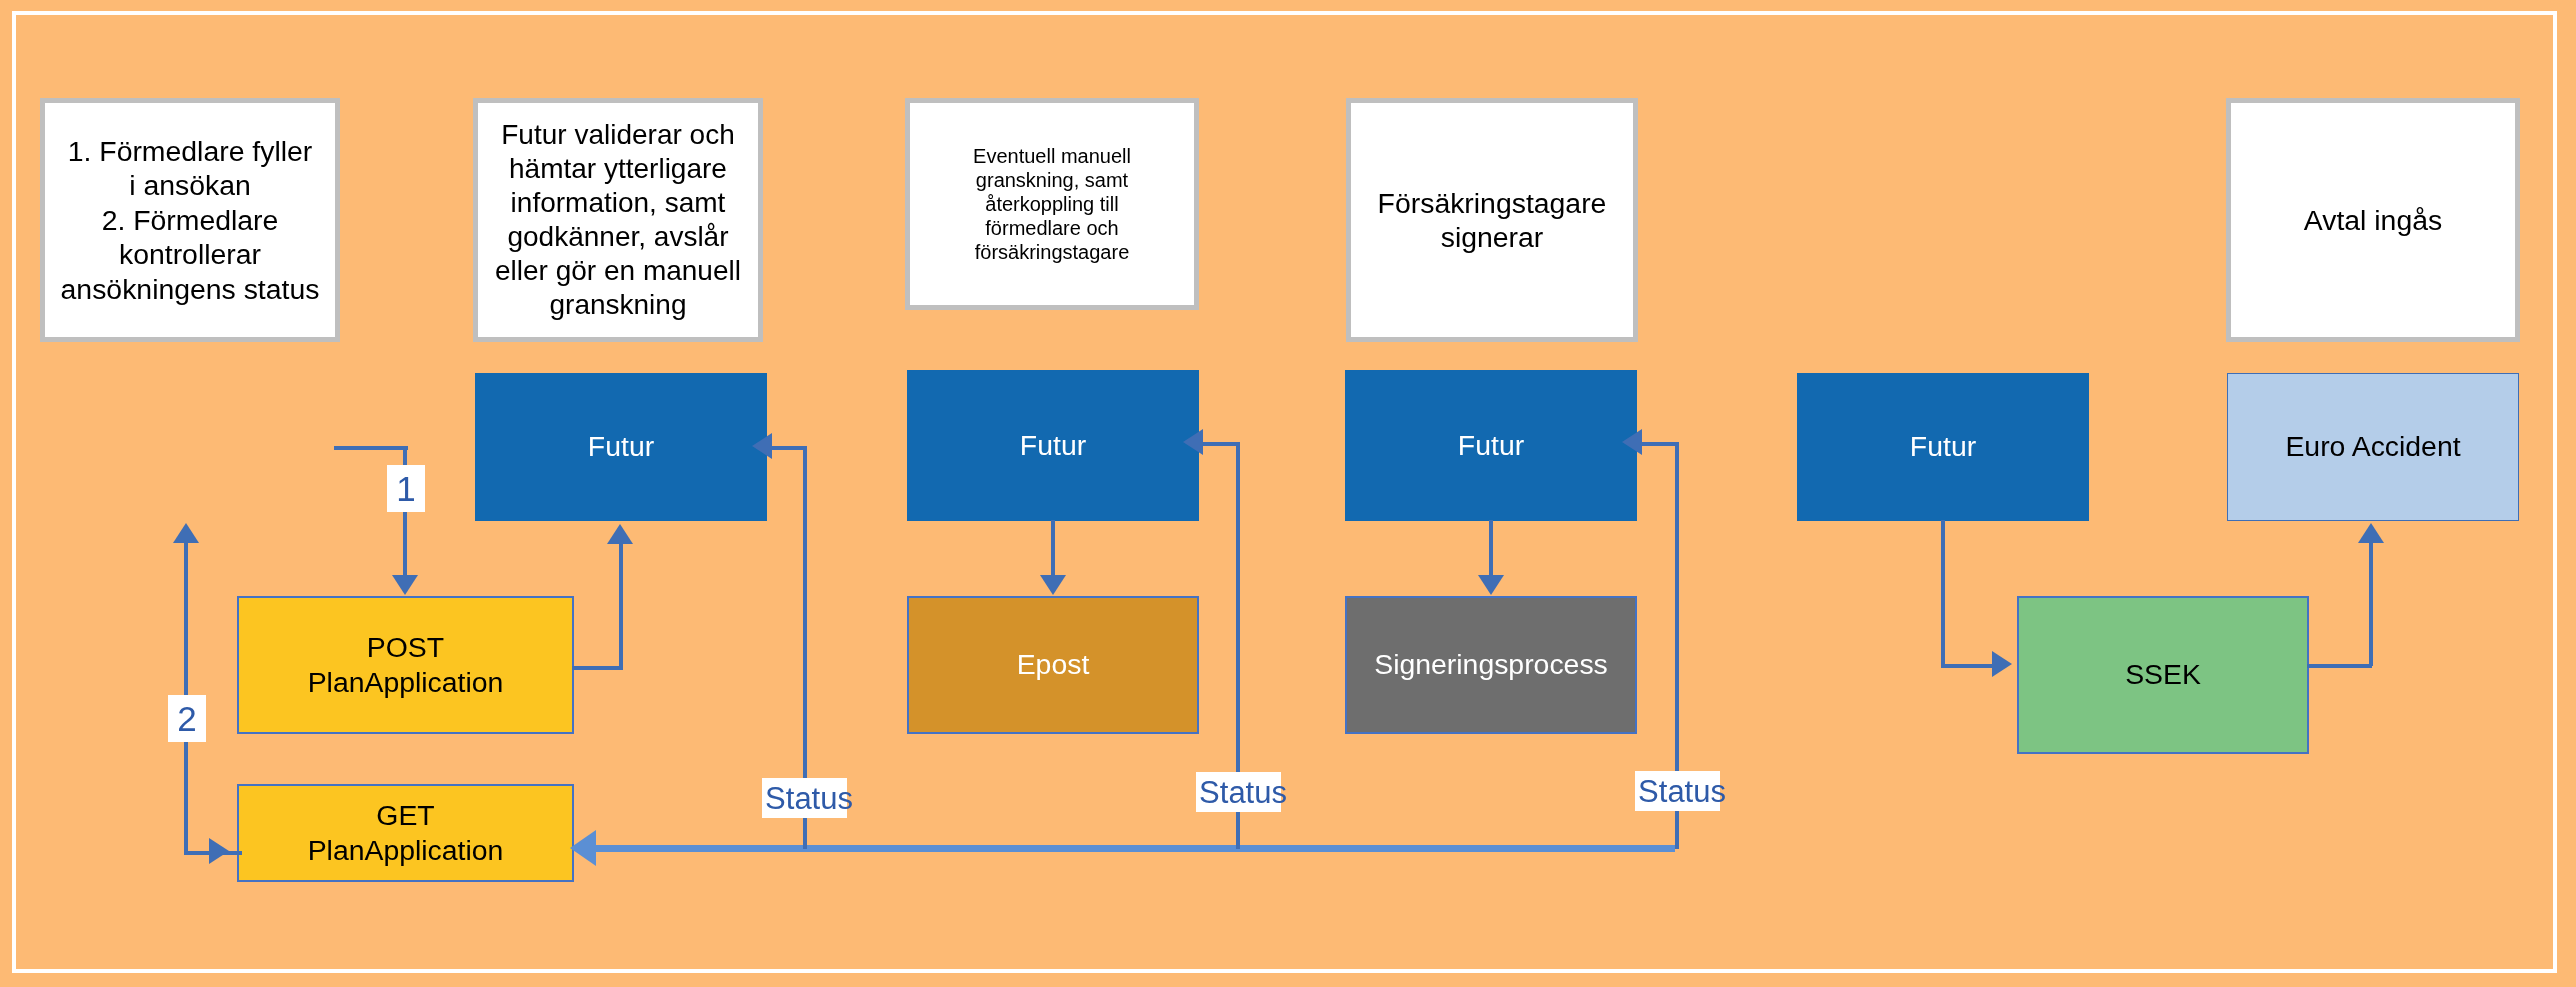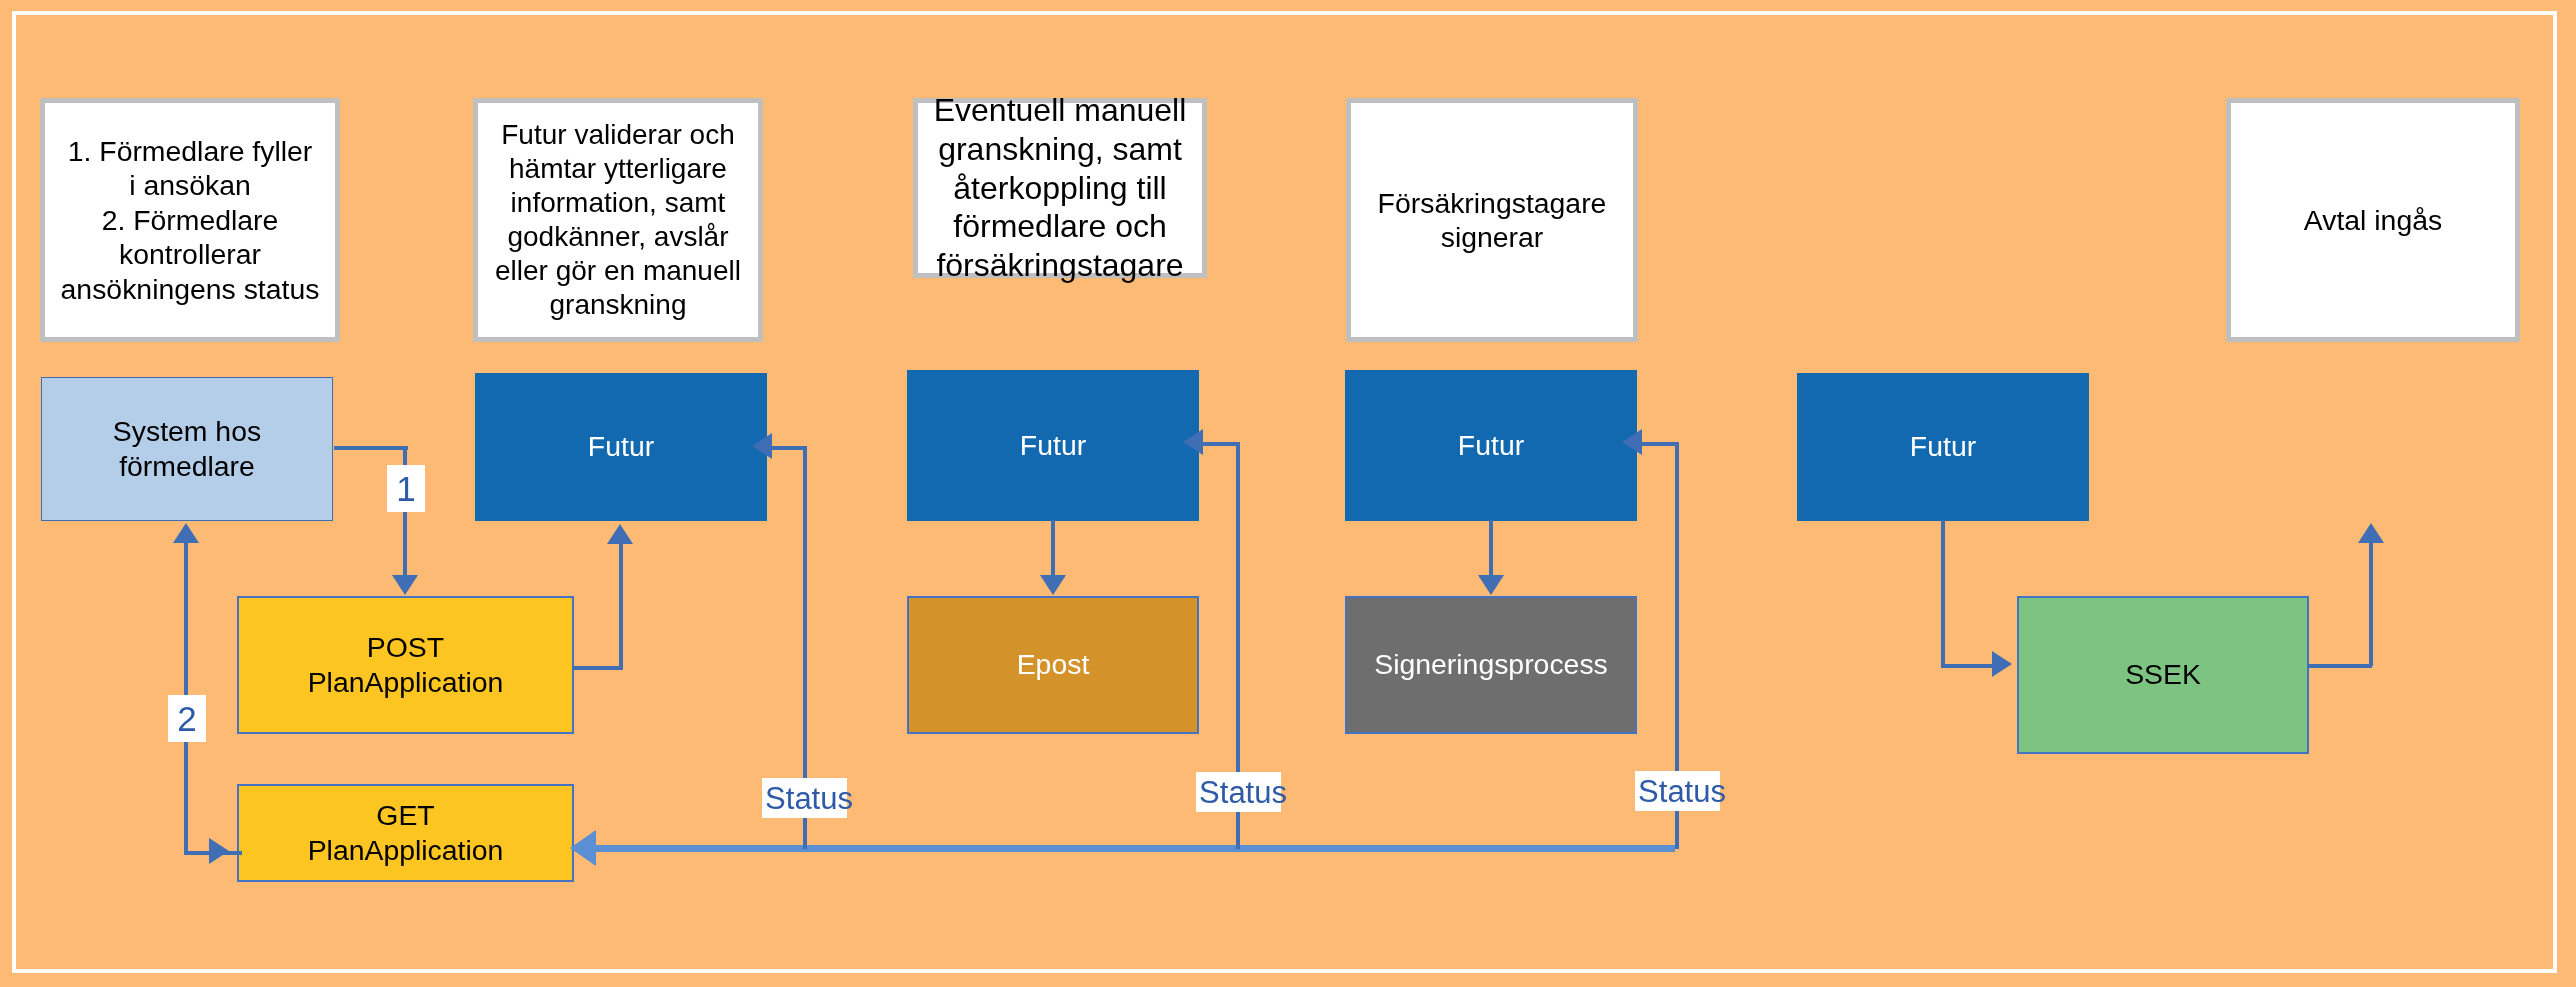"Eventuell manuell" div.desc-box { font-size: 32px -> 20px; height: 180px -> 212px; margin-left: 8px -> none }
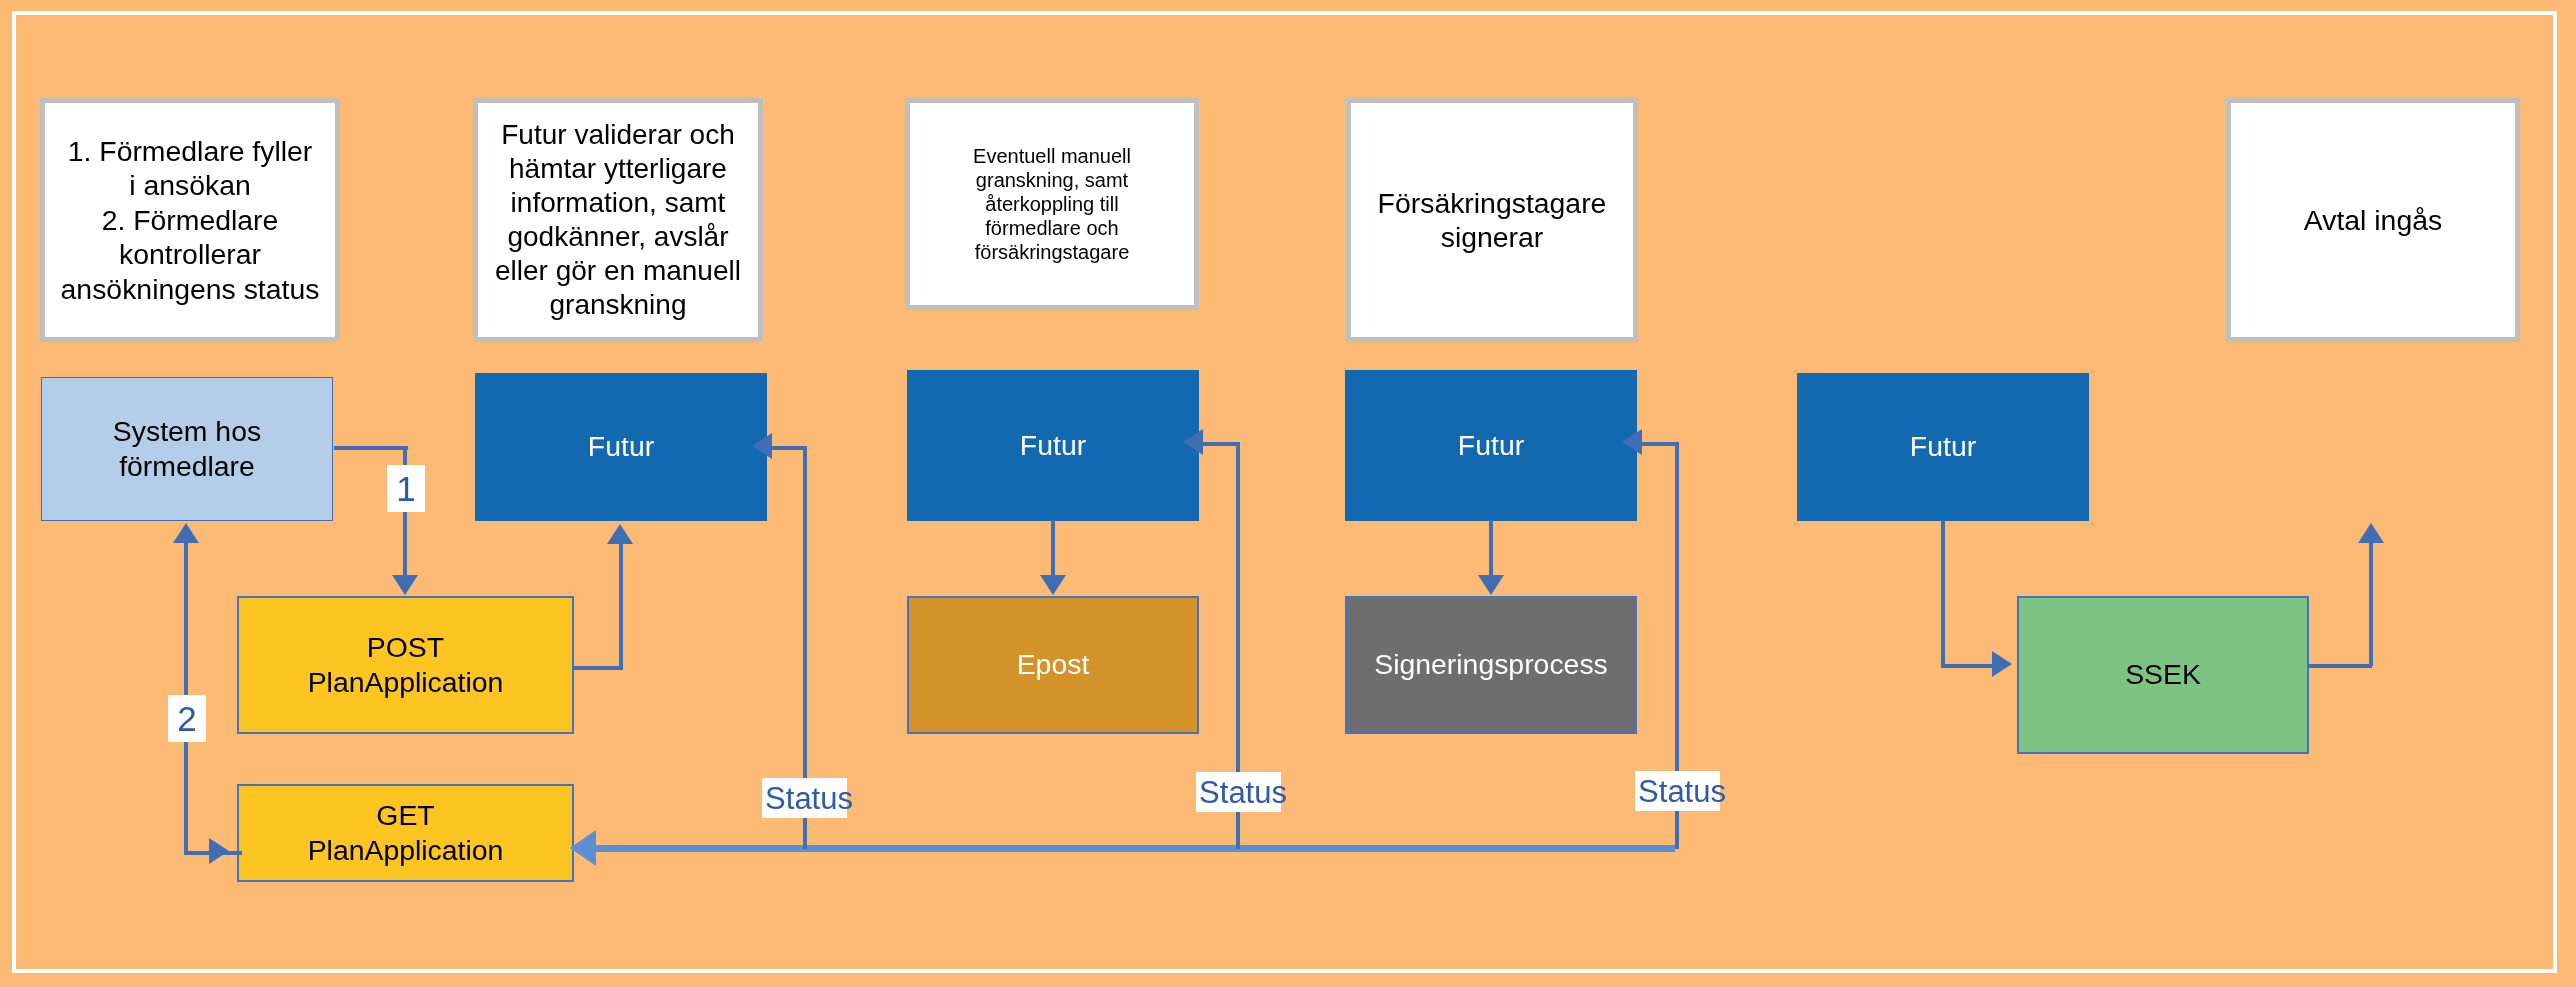"System hos" div.actor-box { html: <div> <span>System hos förmedlare</span> </div> -> none }
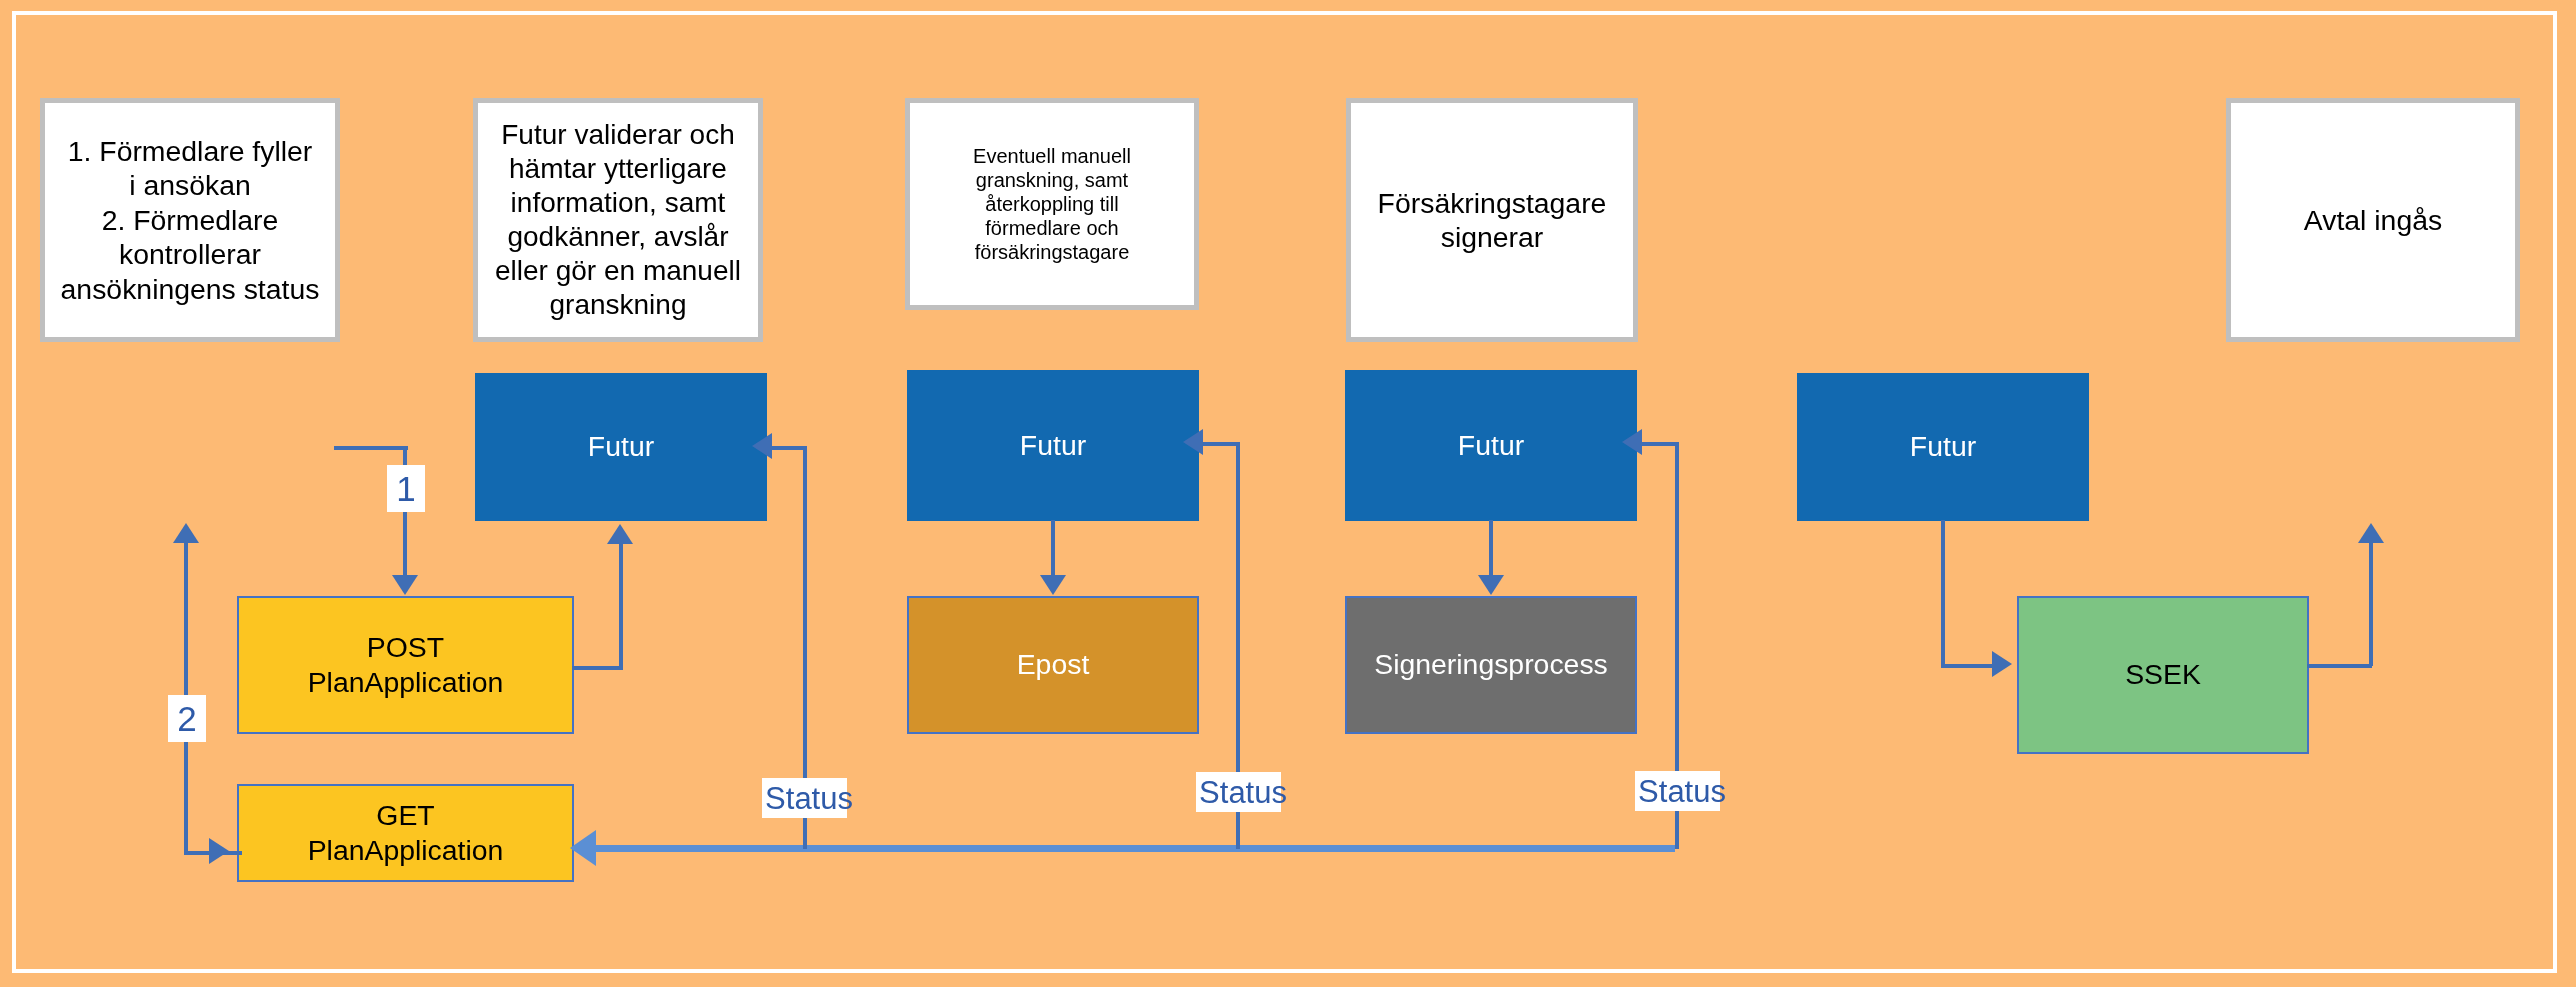"Euro Accident" div.actor-box { html: none -> <div> <span>Euro Accident</span> </div> }
